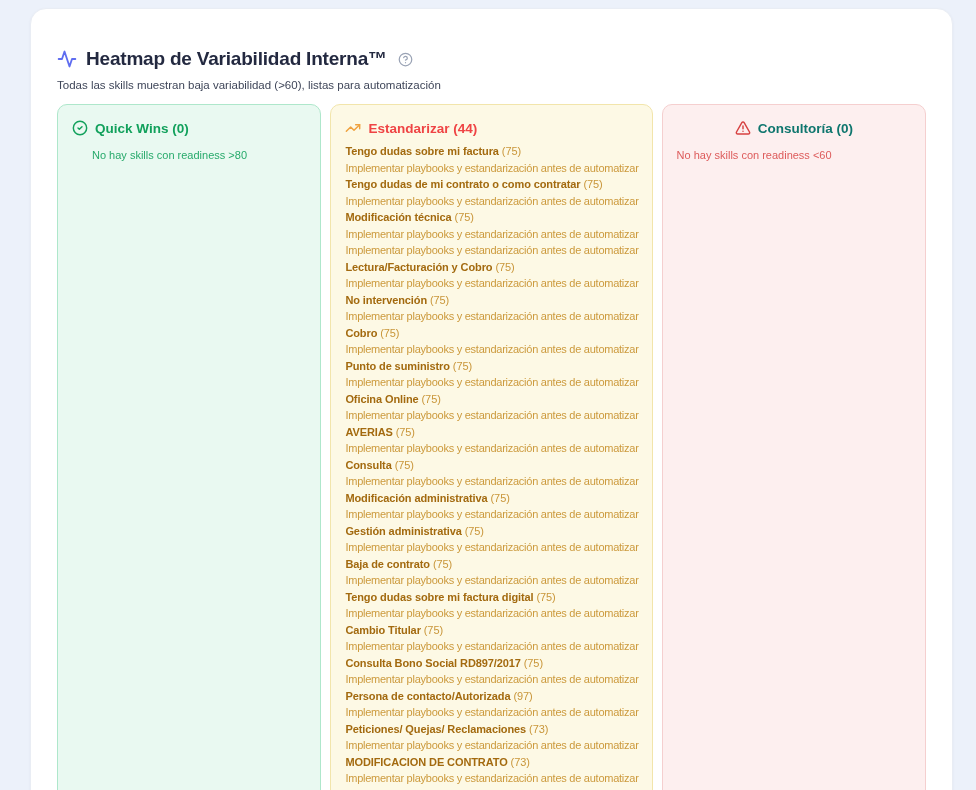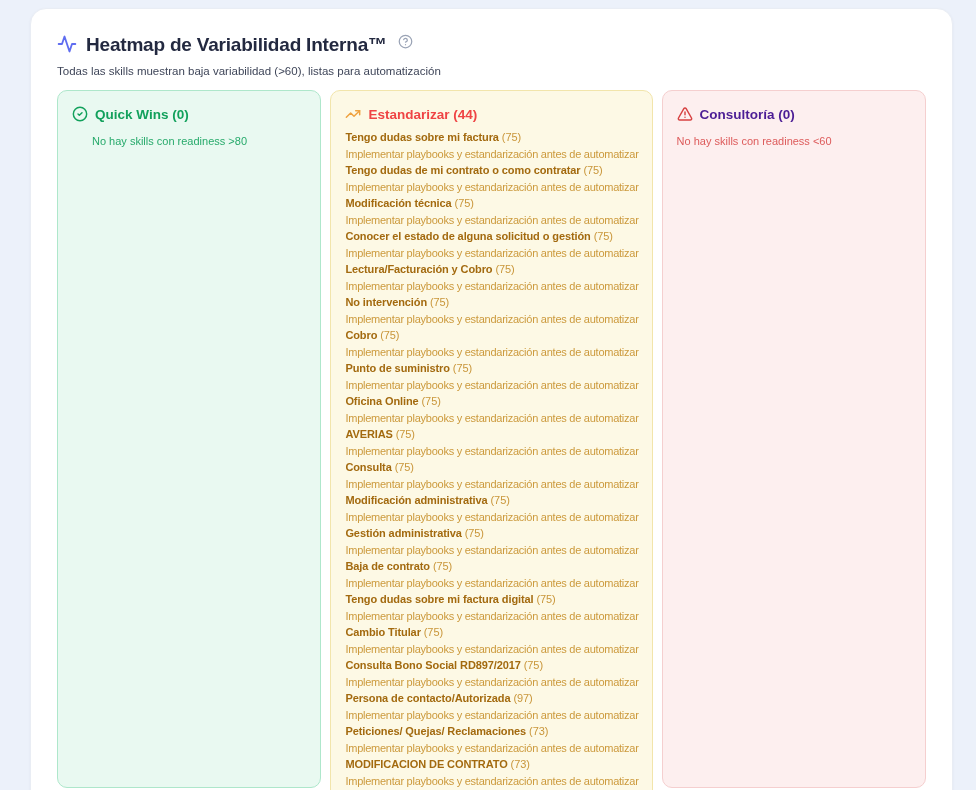"Heatmap de Variabilidad Interna™" .title-row { align-items: flex-start -> center; margin-top: none -> 14px }
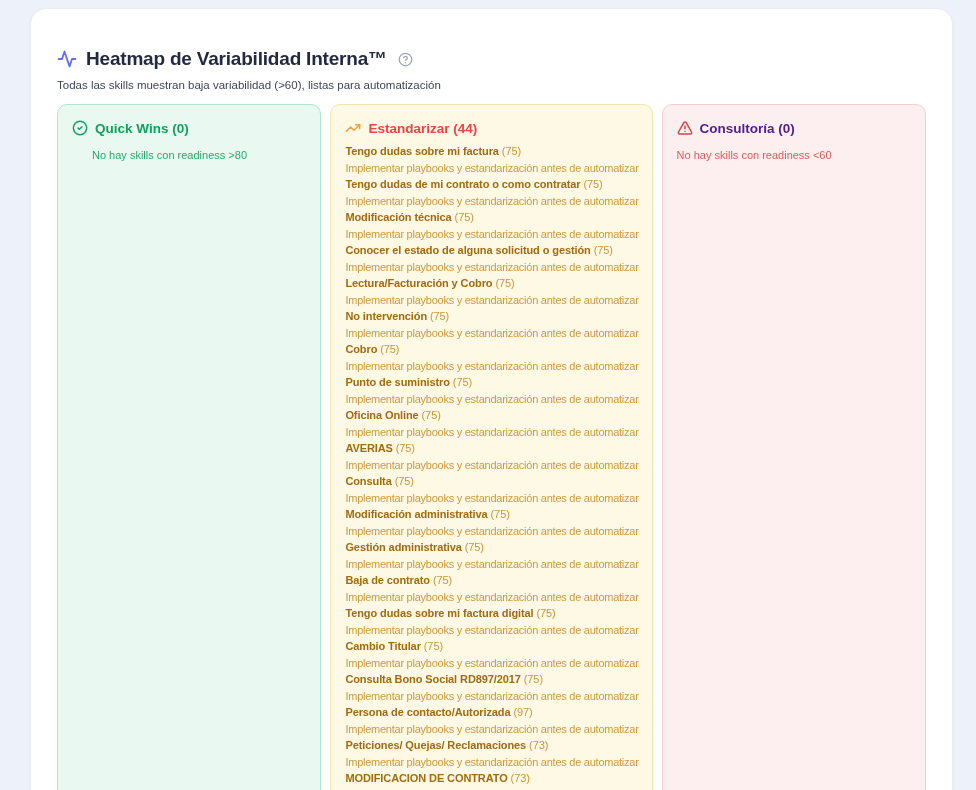"Consultoría (0)" .col-consultoria .col-header { color: #4c1d95 -> #0f766e; justify-content: none -> center }
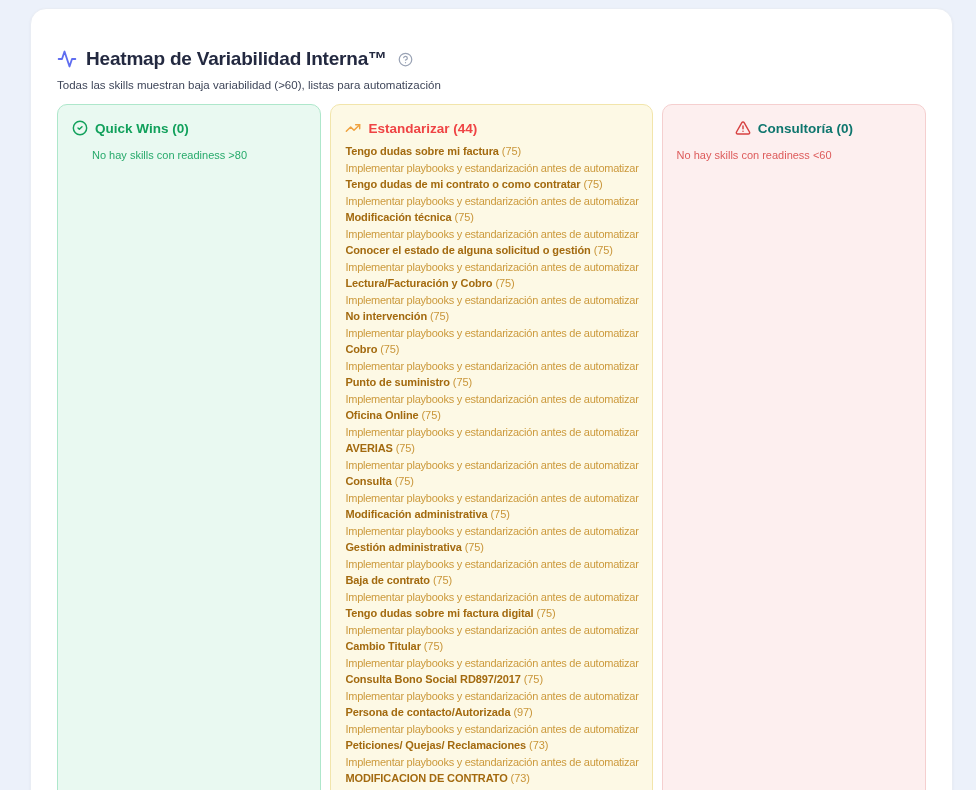"Conocer el estado de alguna" div.skill-name { html: <div><span>Conocer el estado de alguna solicitud o gestión</span> <span>(75)</span></div> -> none }
